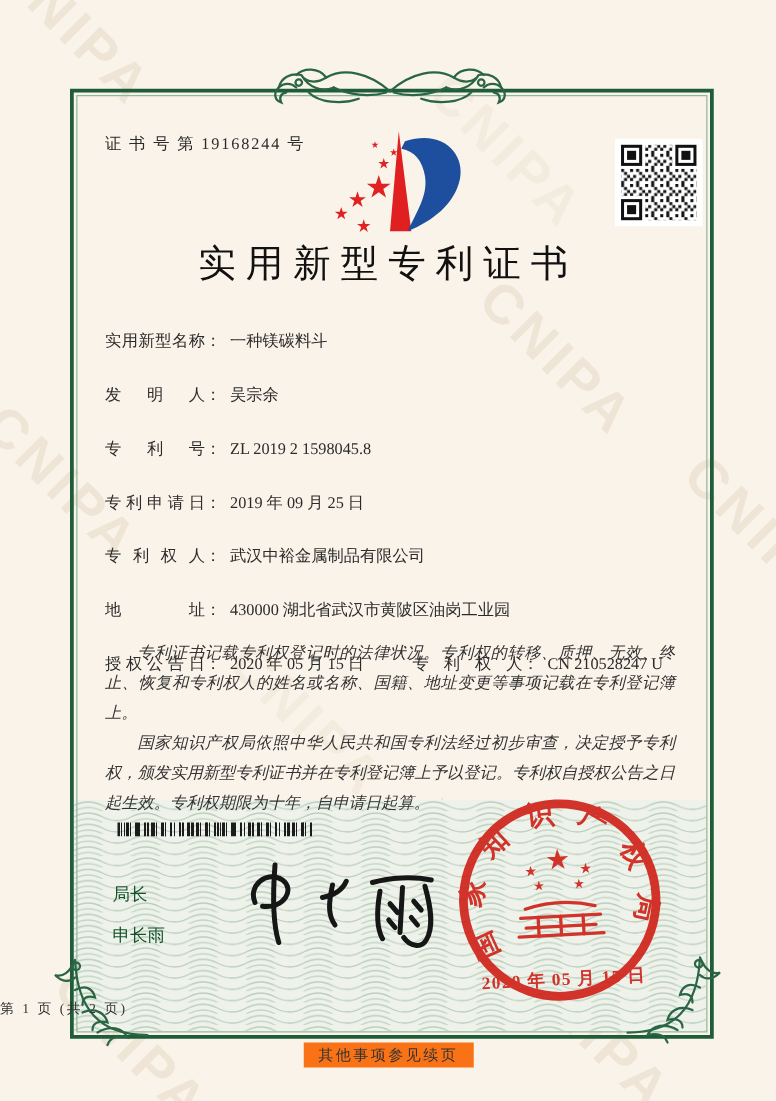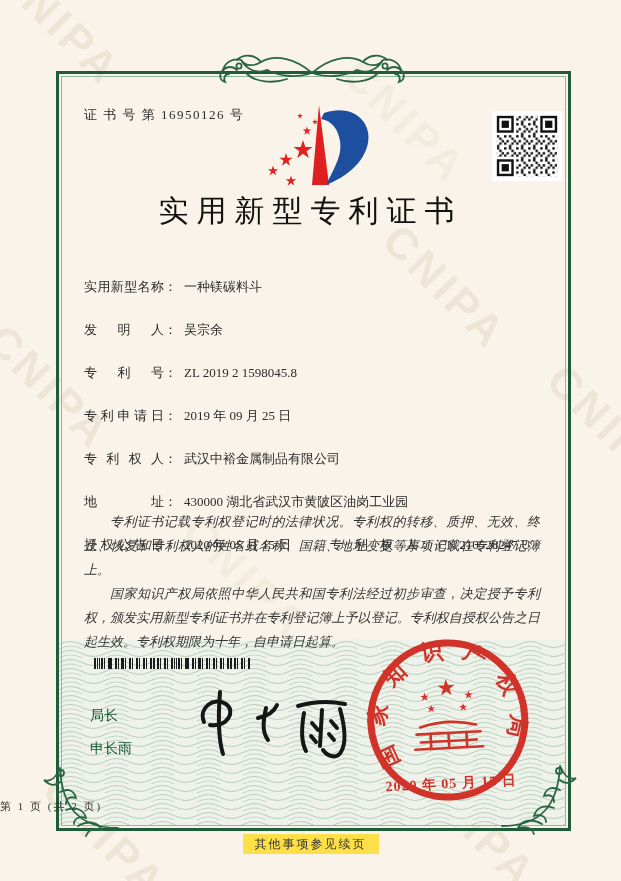"证 书 号 第 16950126" div.certno { text: 16950126 -> 19168244 }
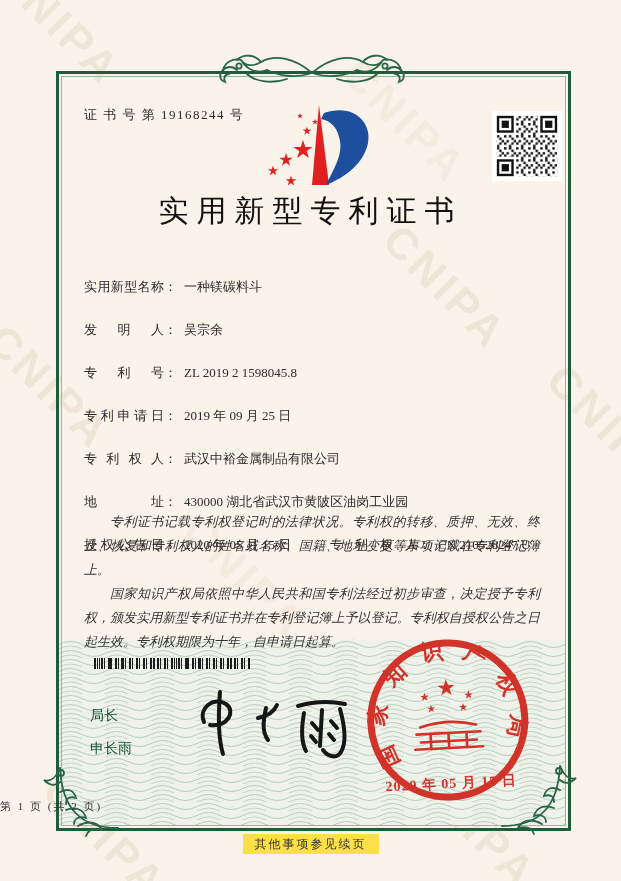"实用新型名称： 一种镁碳料斗" .fields { top: 272px -> 258px }
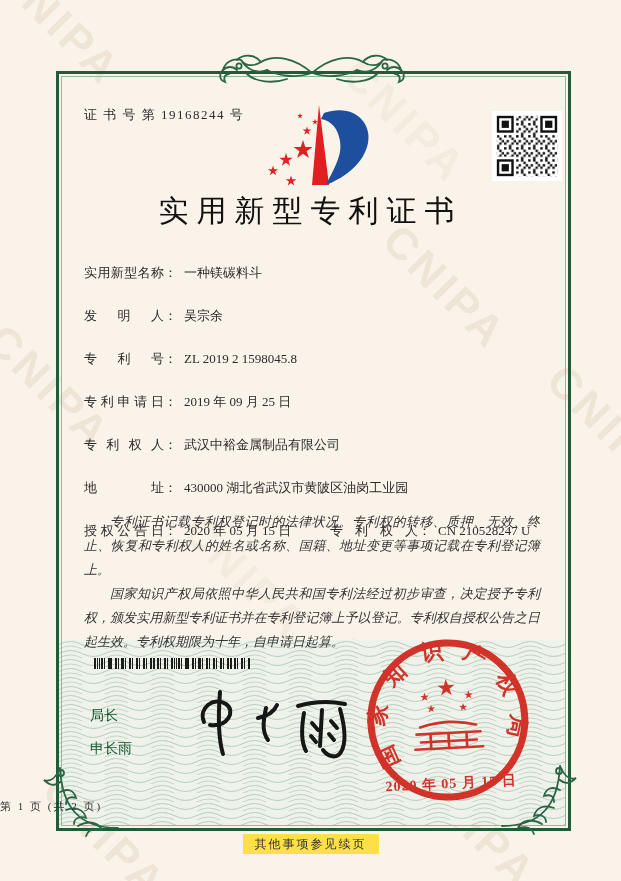"其他事项参见续页" .note span { background: #fde047 -> #f97316 }
